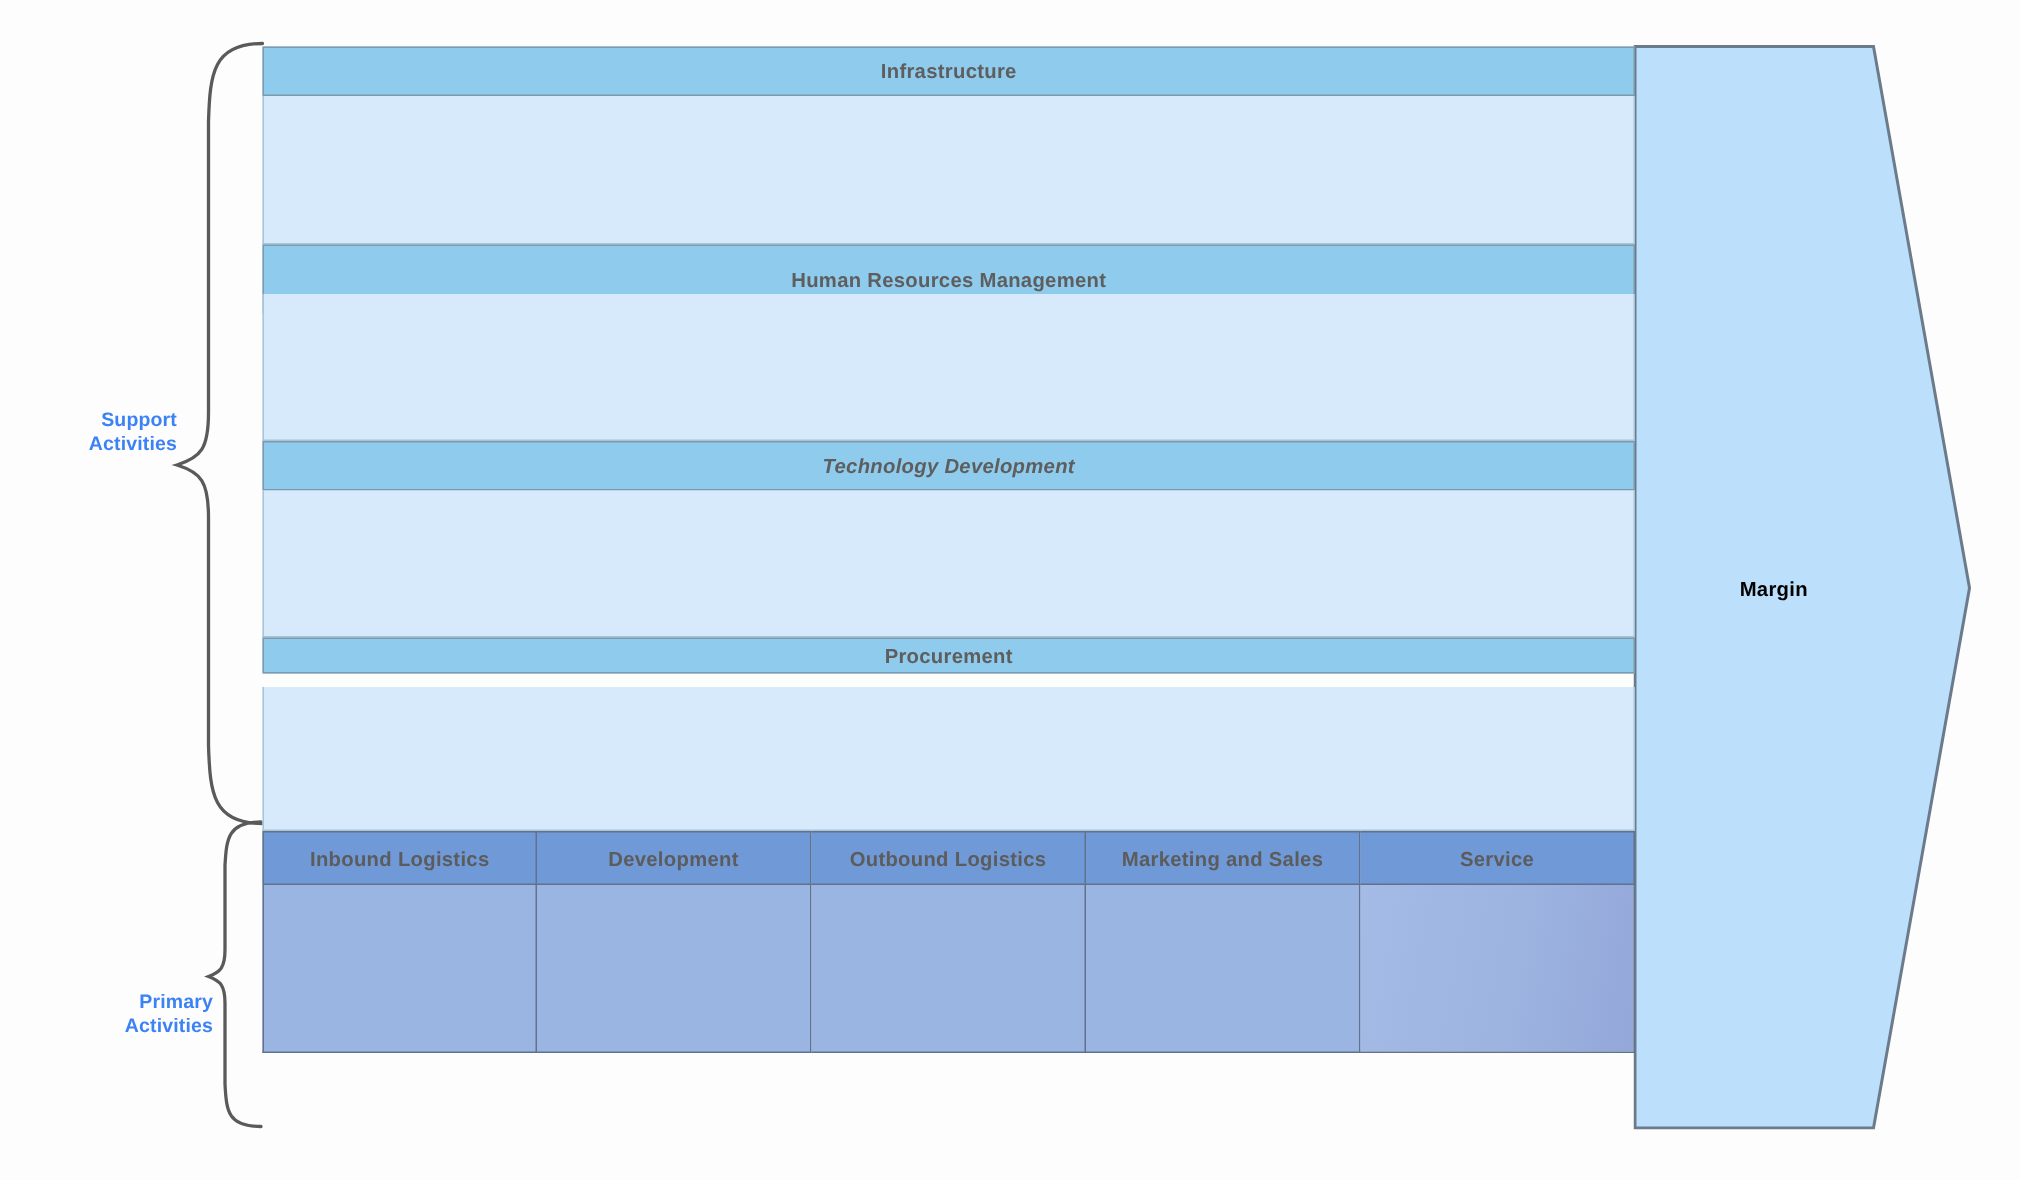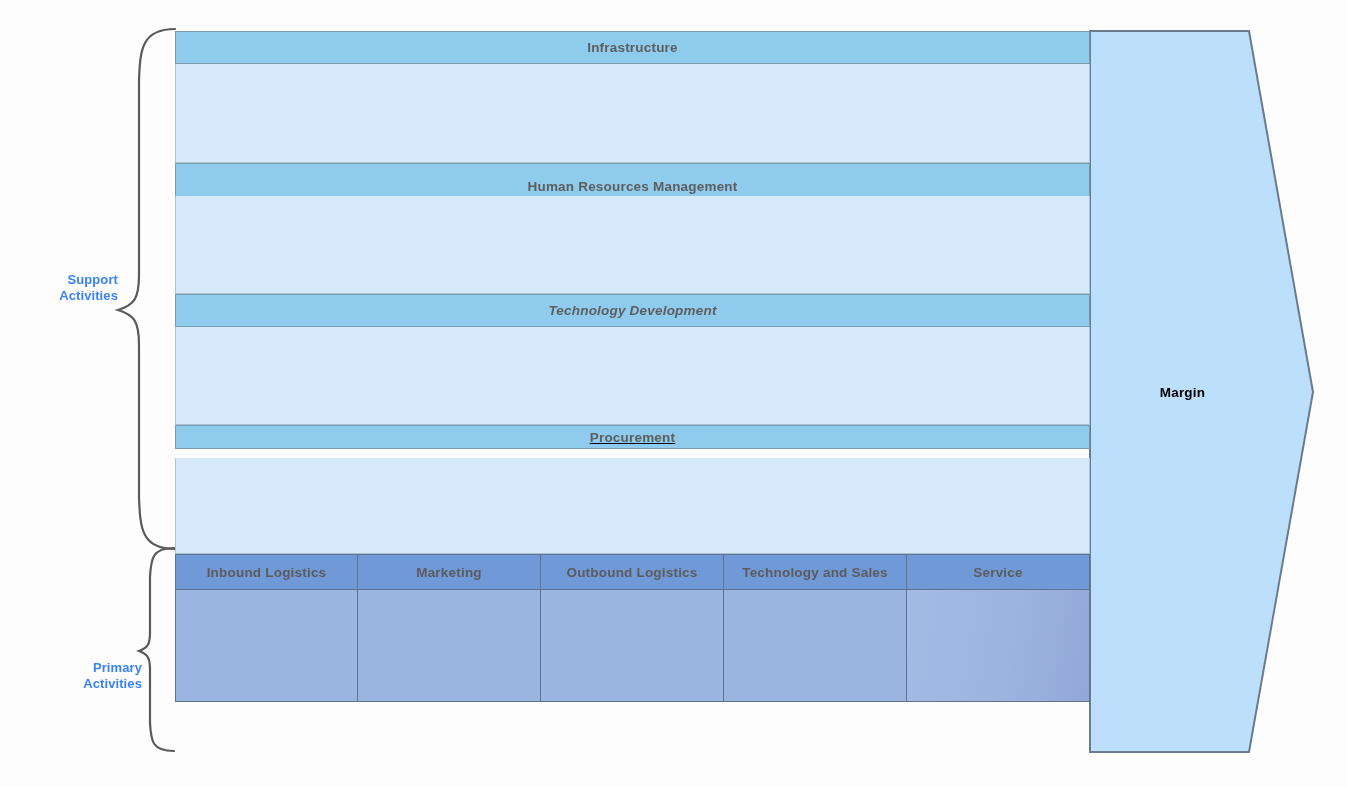"Procurement" div.sup-row { text-decoration: underline -> none }
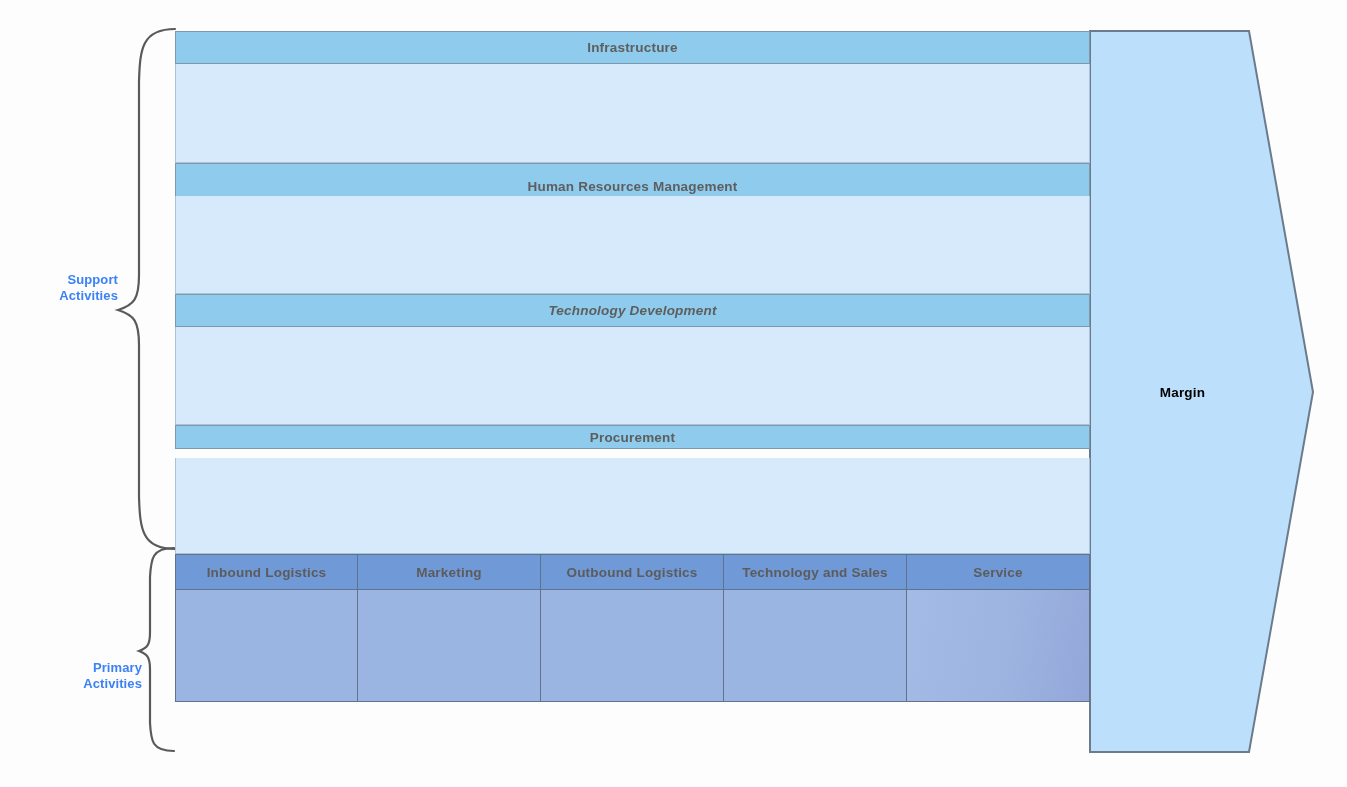"Marketing" div.prim-head { text: Marketing -> Development }
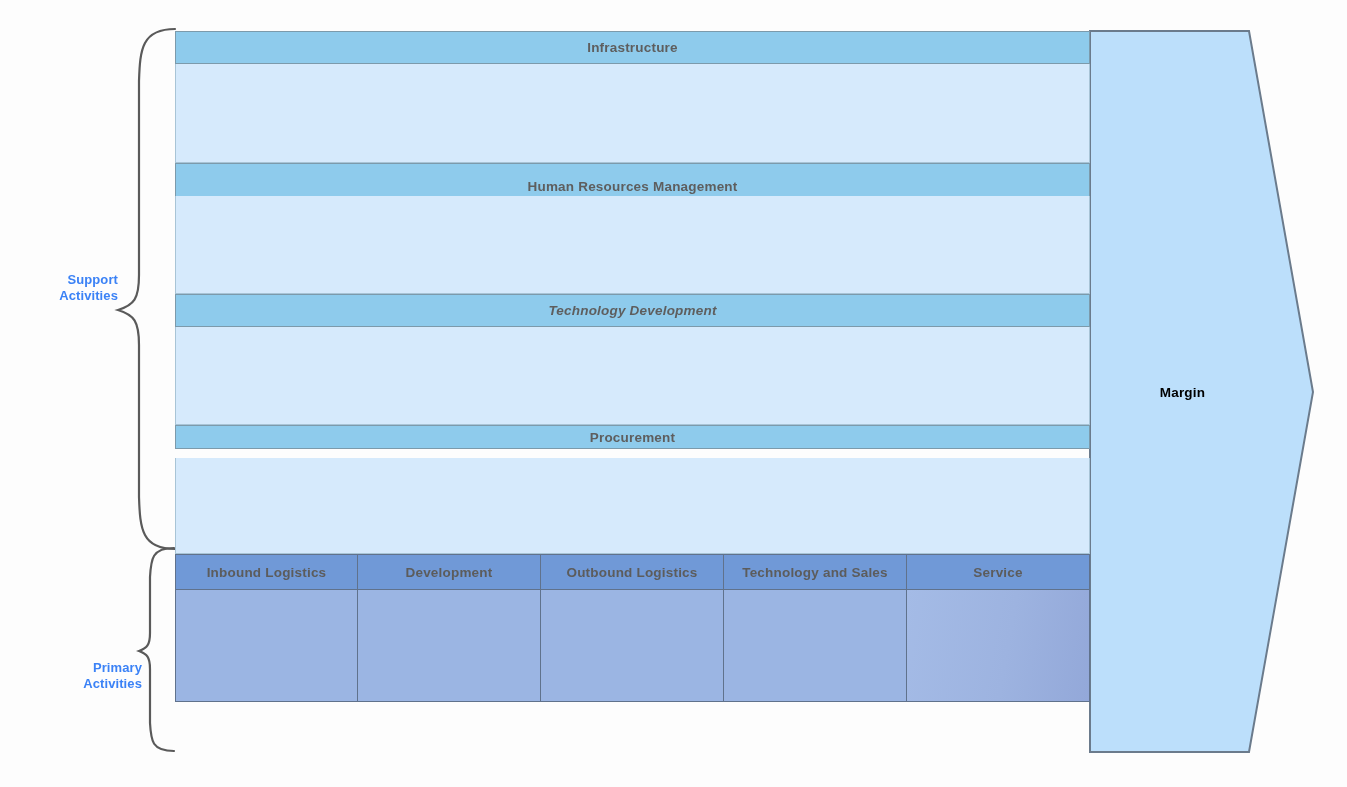"Technology and Sales" div.prim-head { text: Technology -> Marketing }
